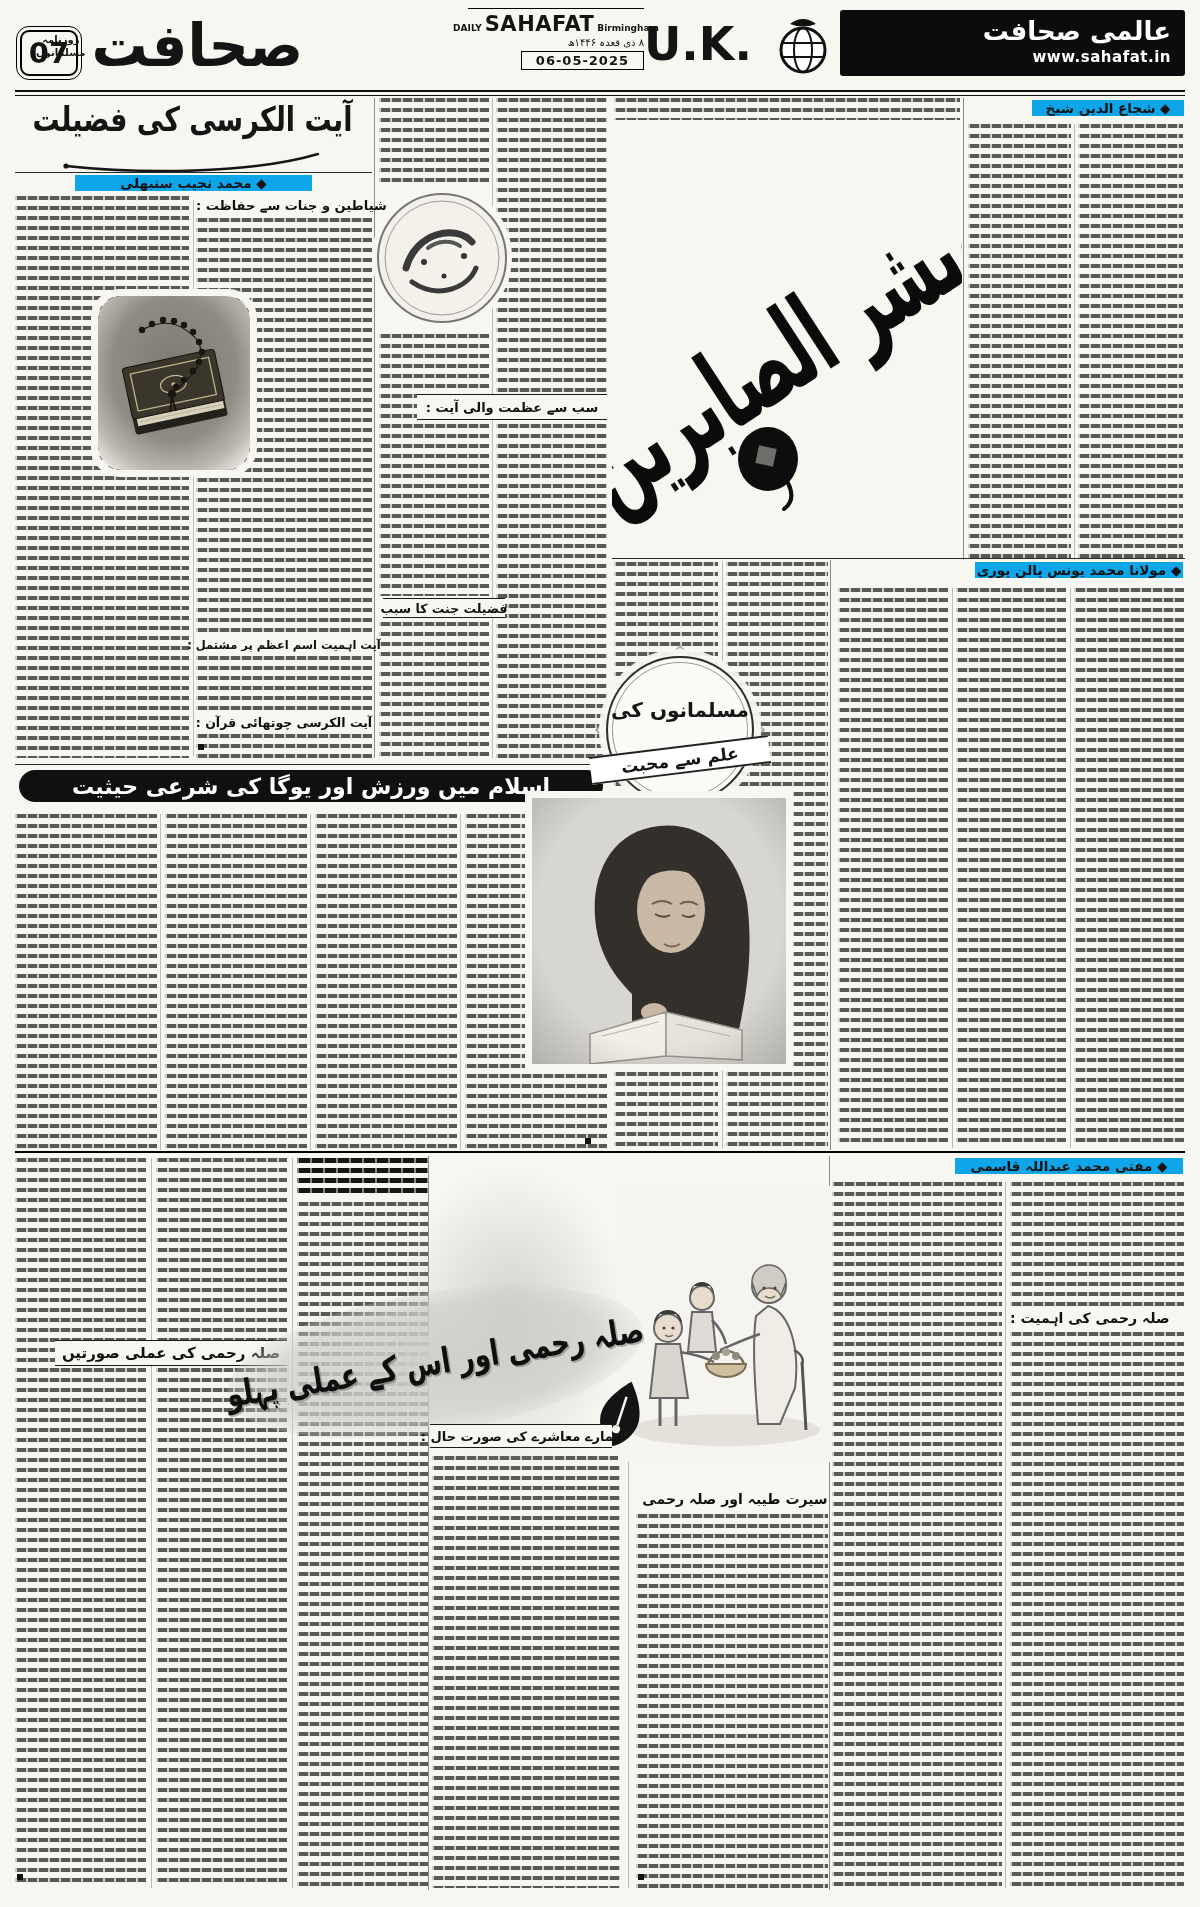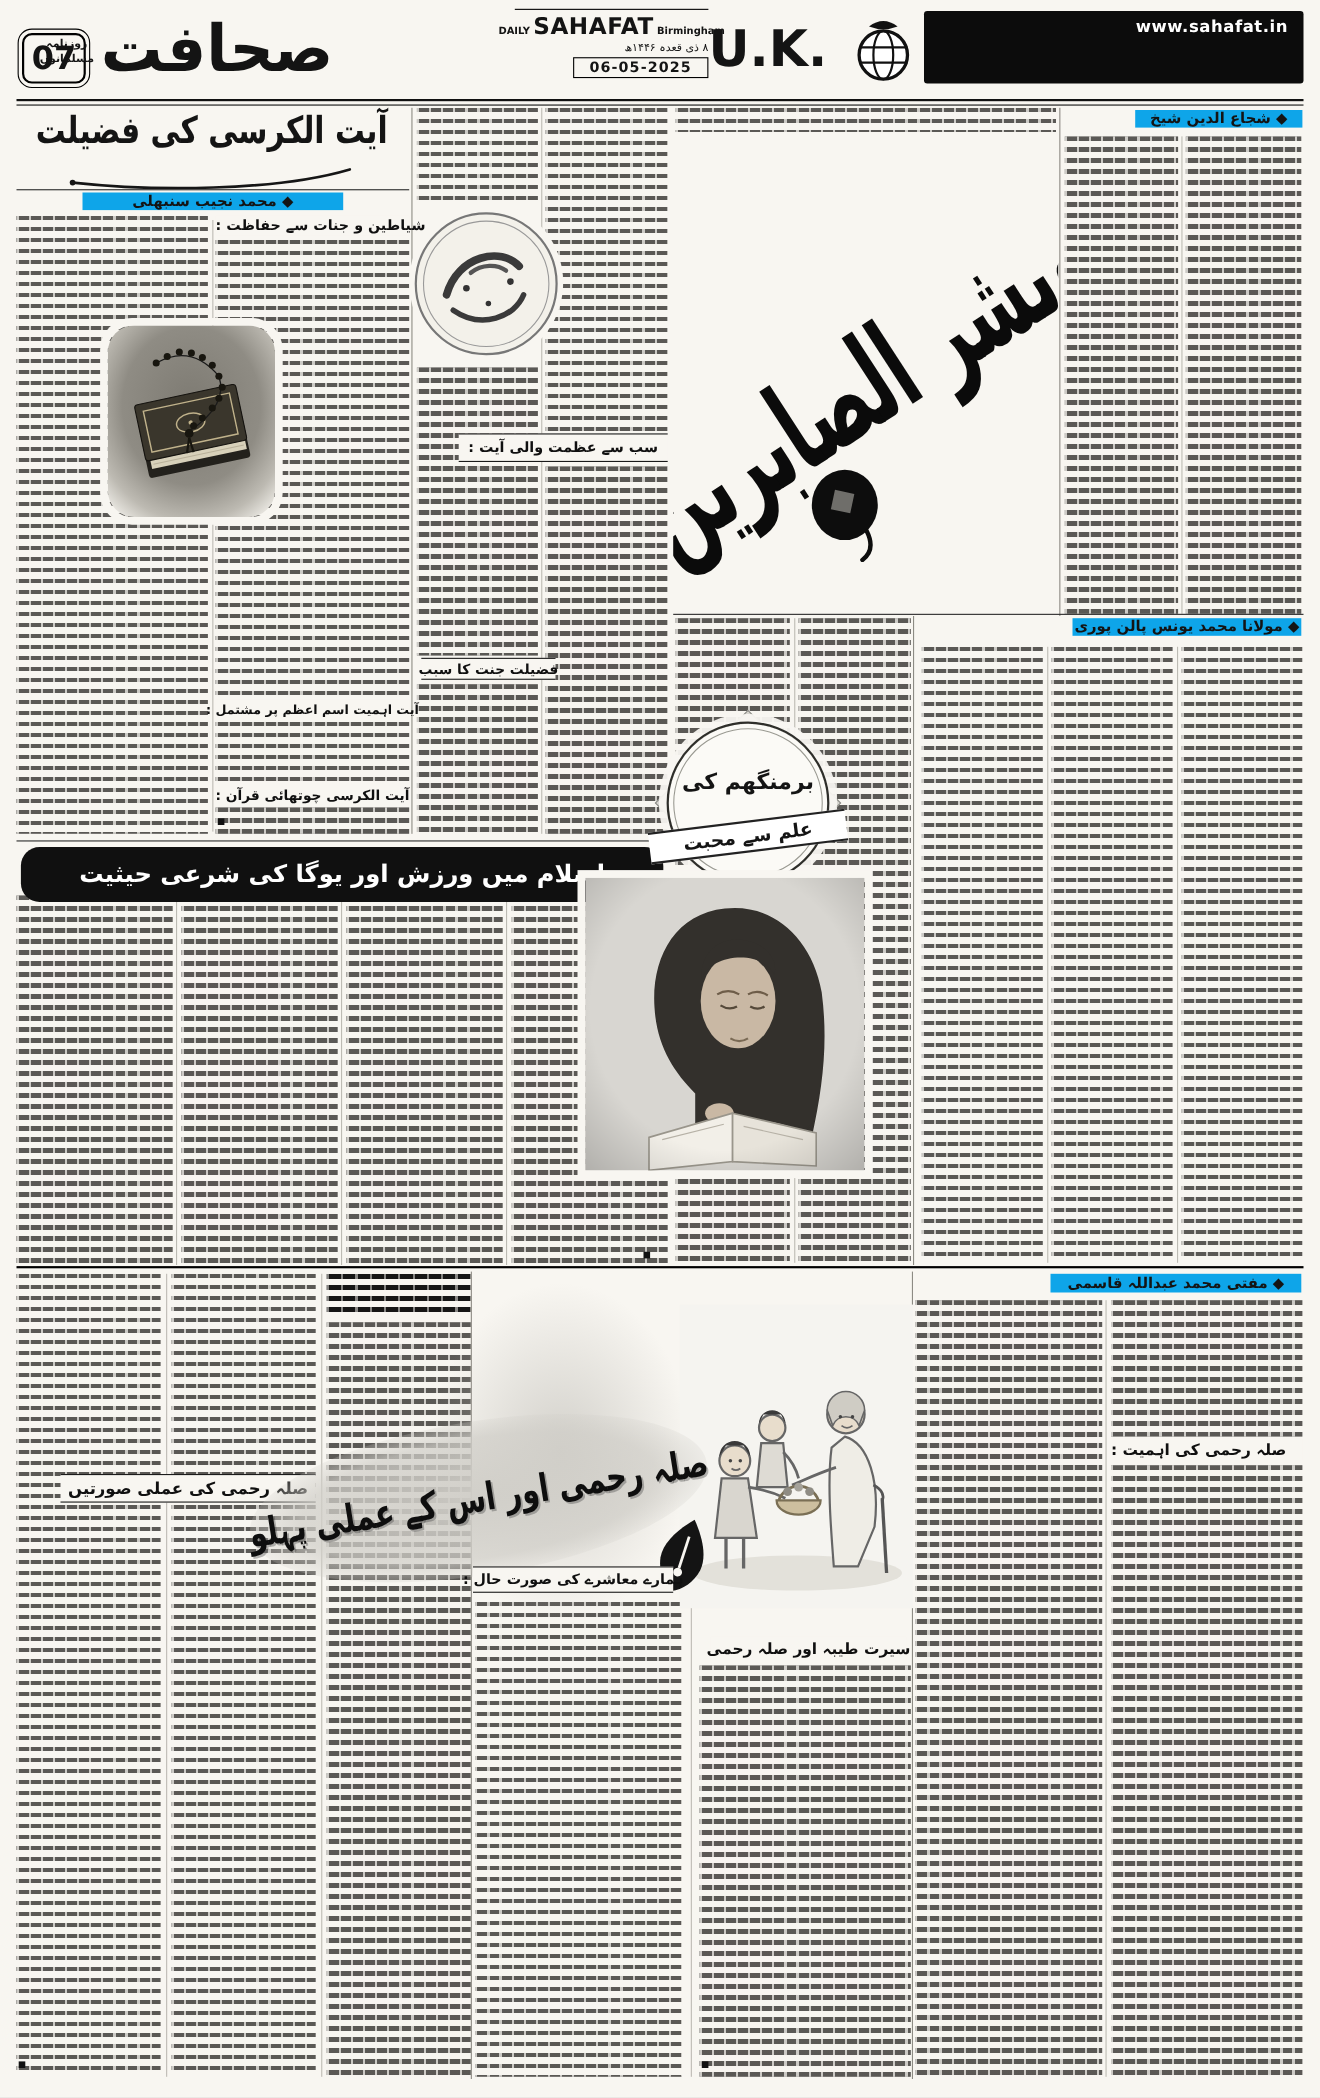"عالمی صحافت" div.t1 { html: none -> <div>عالمی صحافت</div> }
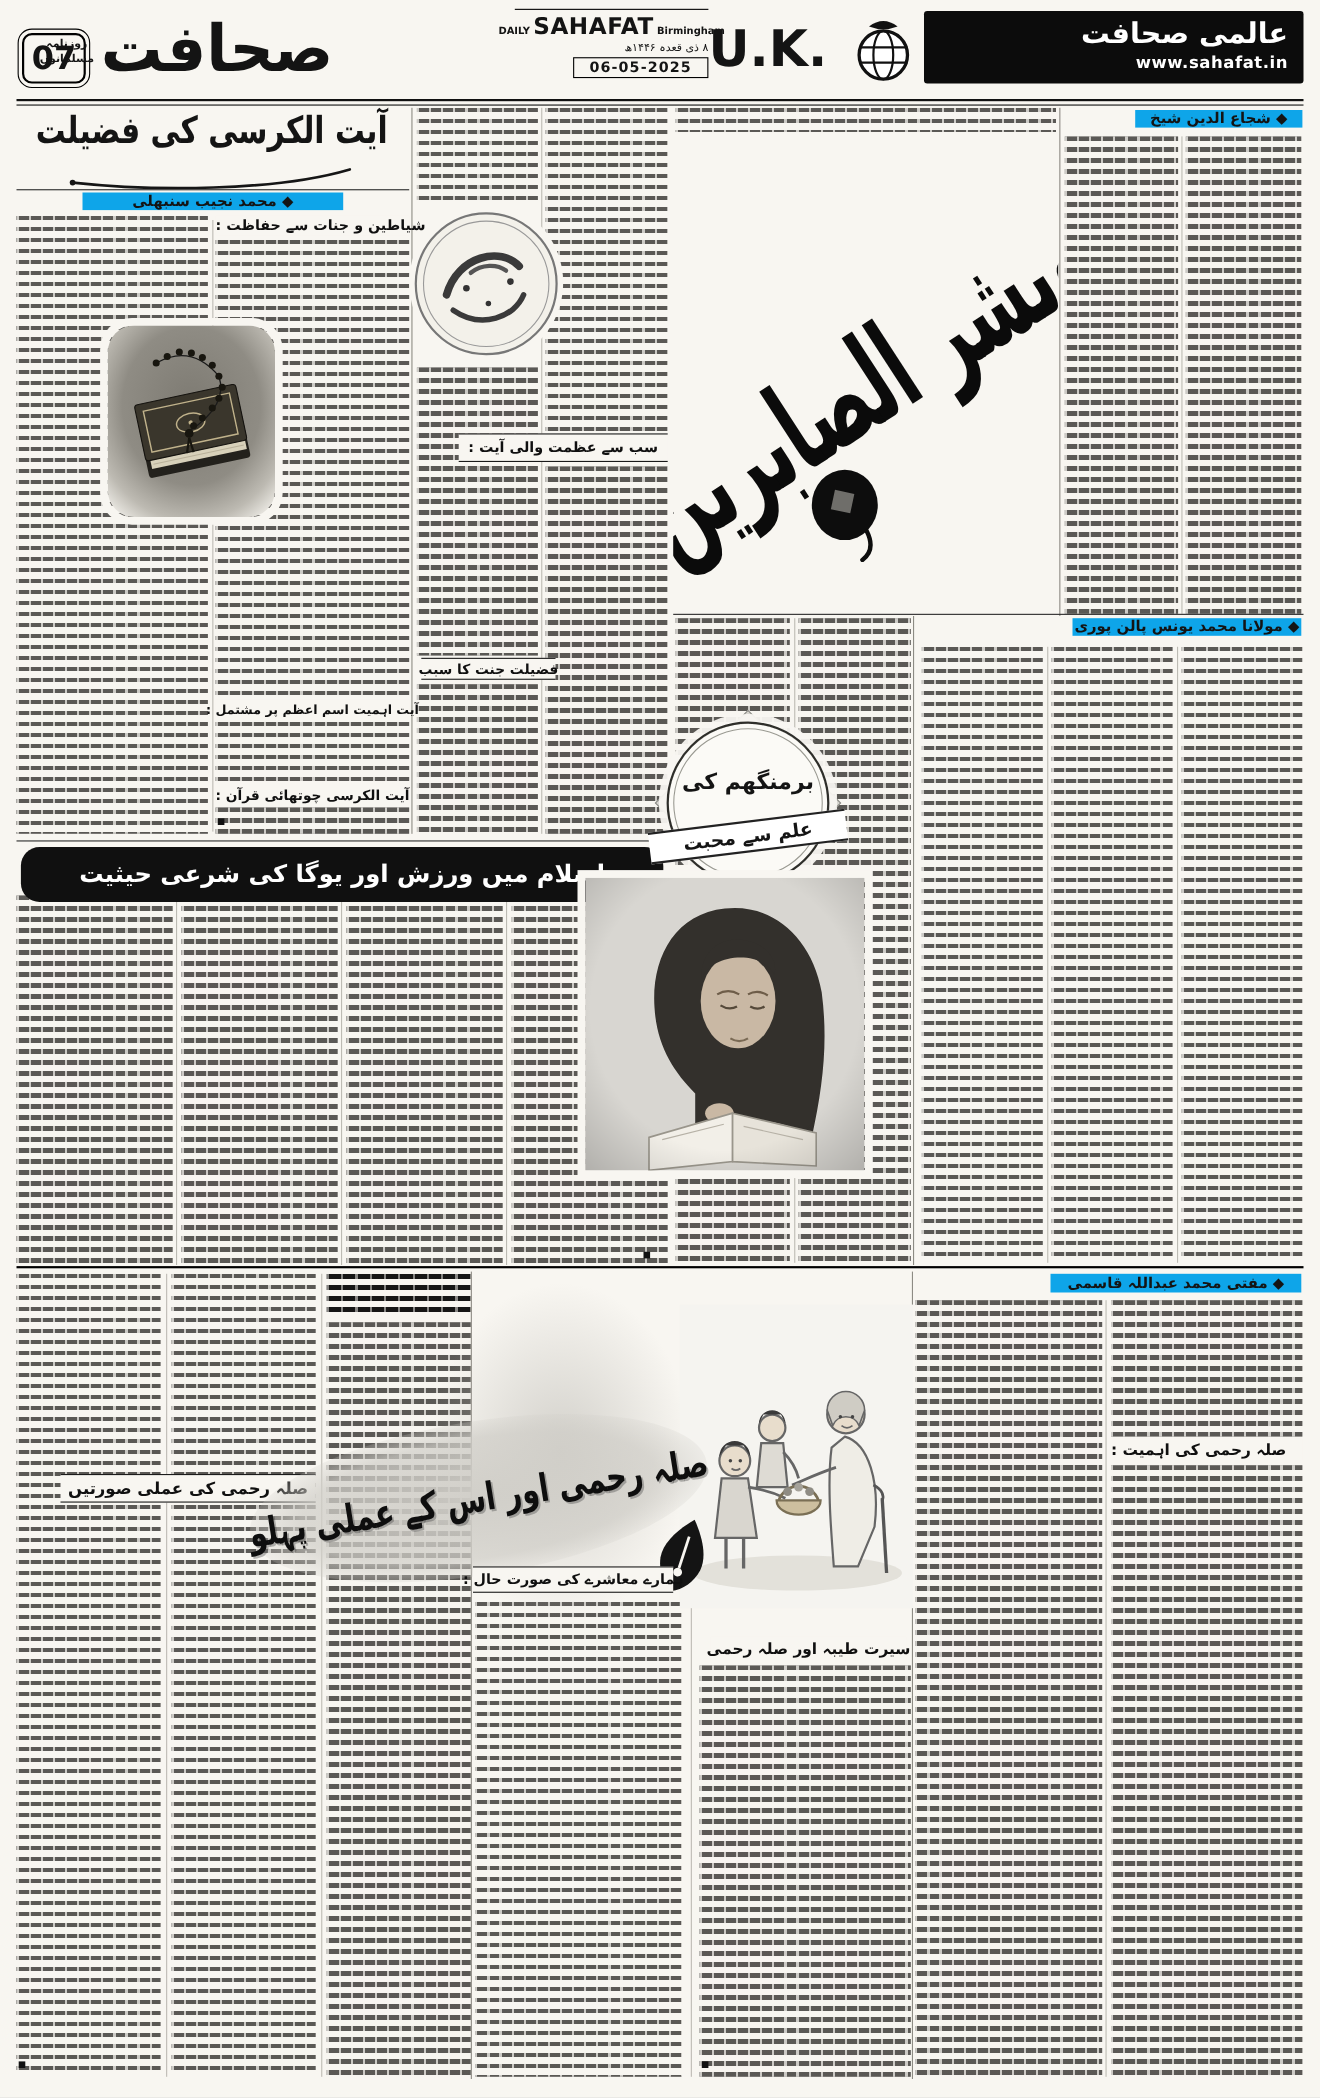"برمنگھم کی" div.badge-l1 { text: برمنگھم -> مسلمانوں }
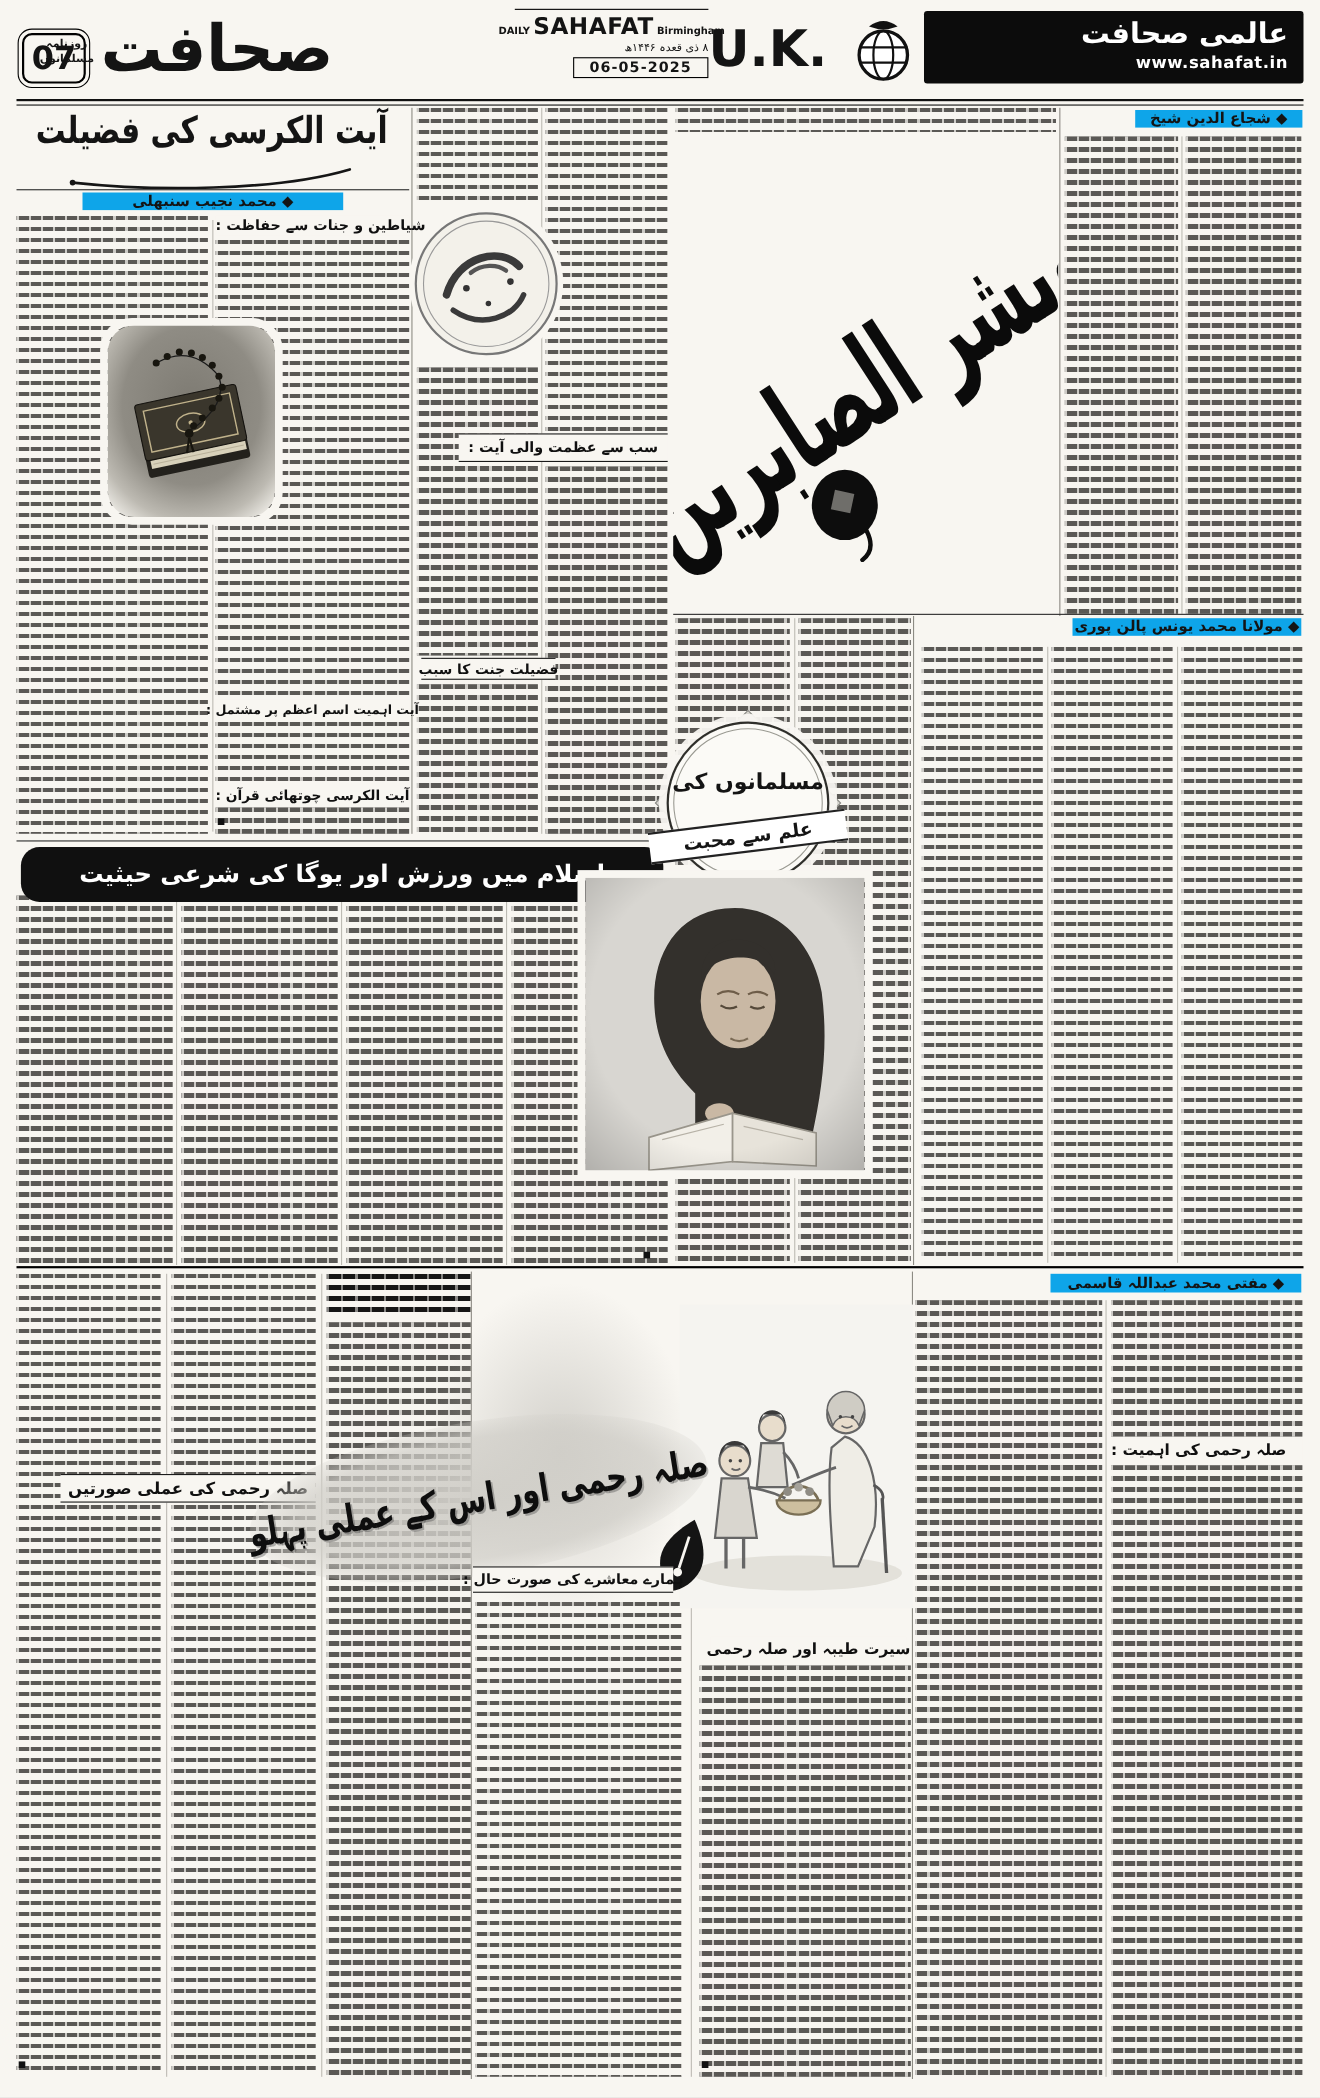"اسلام میں ورزش اور یوگا" div.banner-hl { height: 50px -> 32px }
